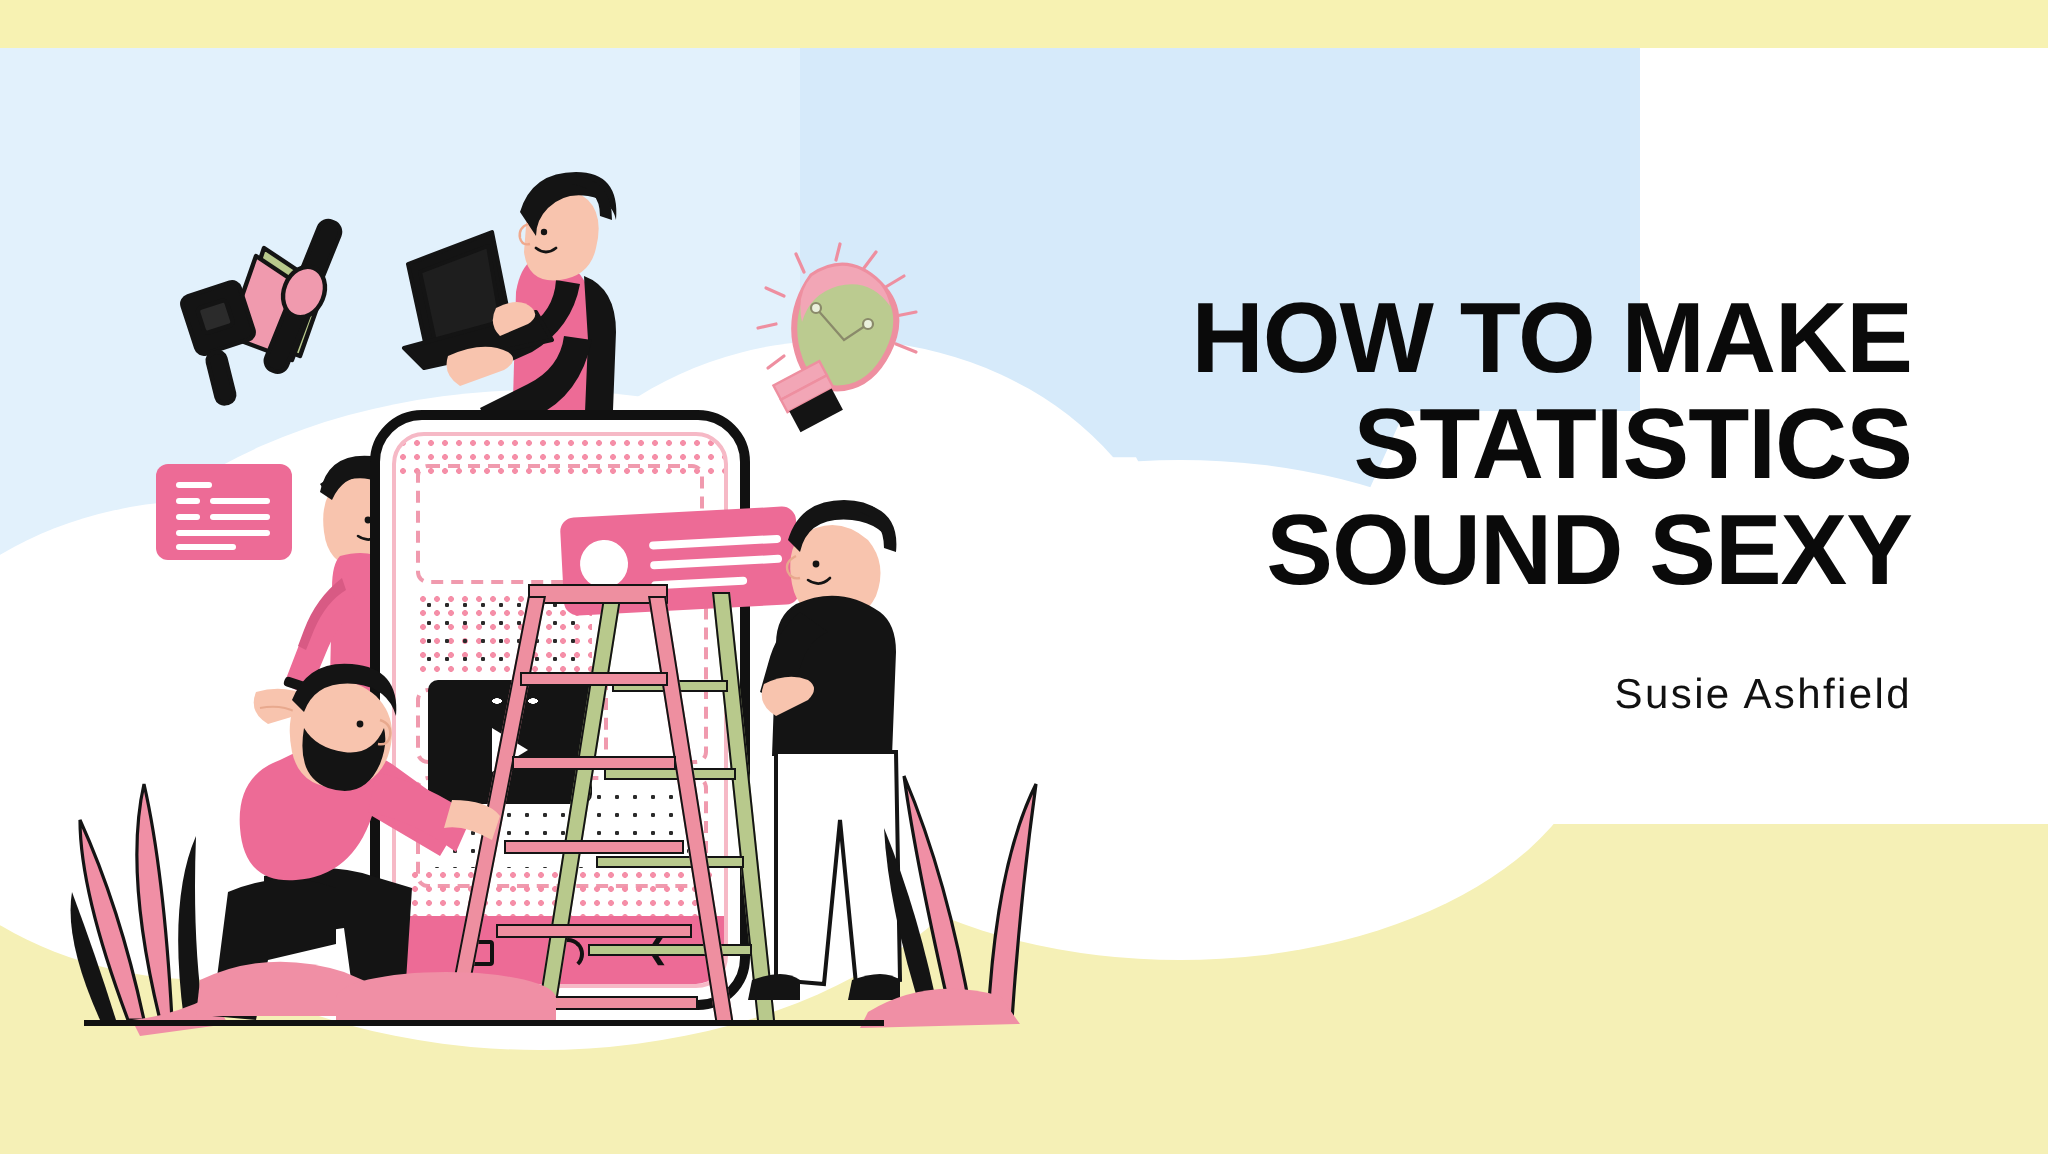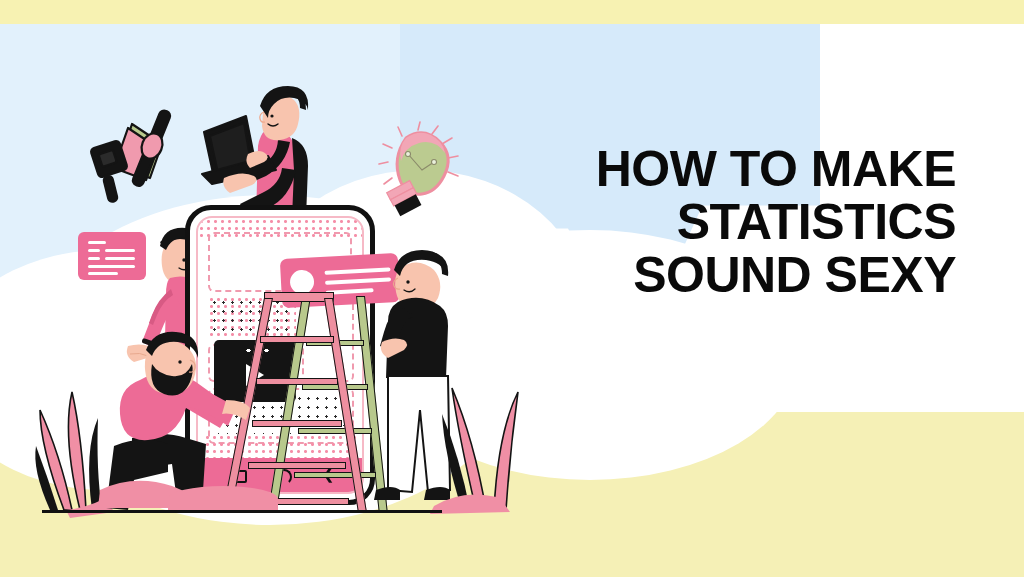"Susie Ashfield" div.byline { html: none -> <div>Susie Ashfield</div> }
